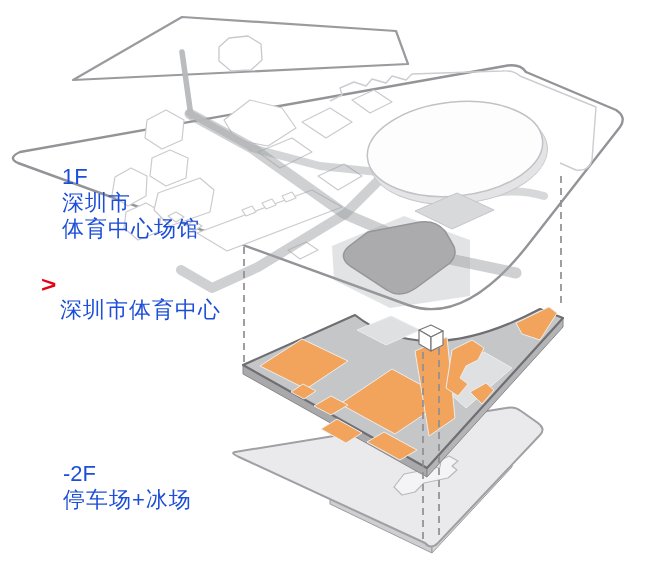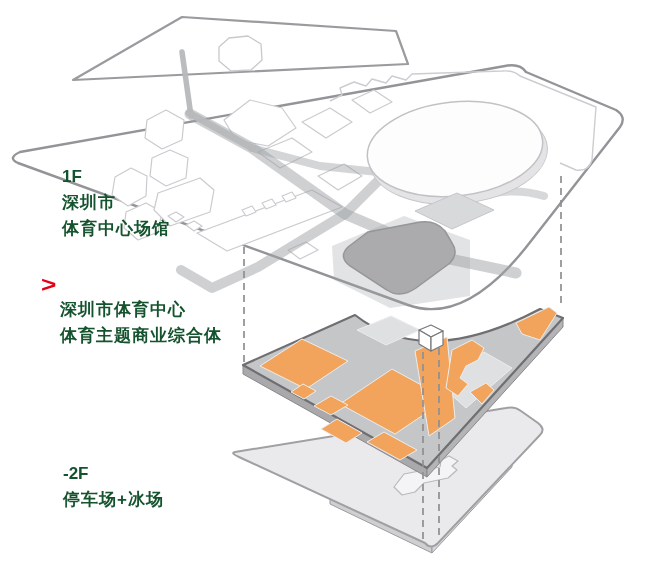"1F" .lvl-label { color: #14532d -> #1d4ed8; font-size: 17px -> 22px; font-weight: 700 -> 400 }
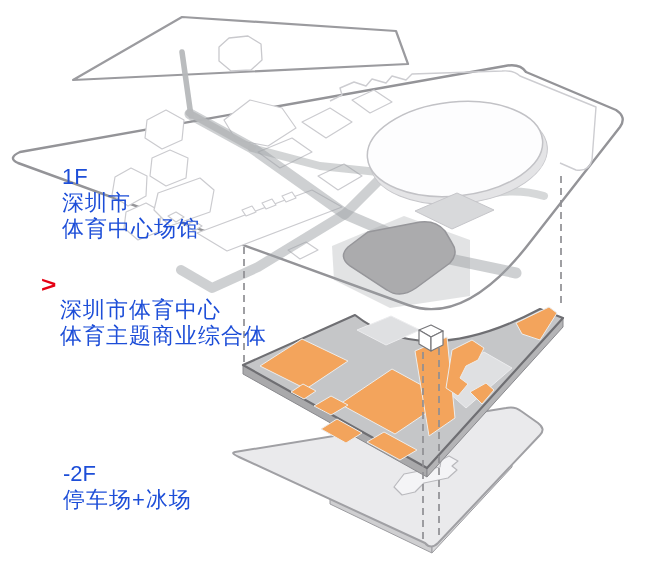"体育主题商业综合体" div { html: <div>体育主题商业综合体</div> -> none }
